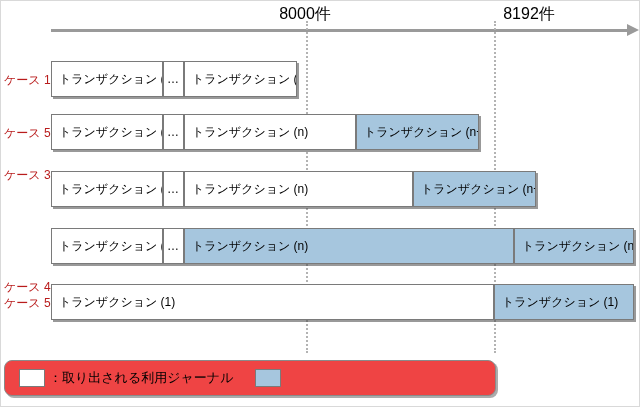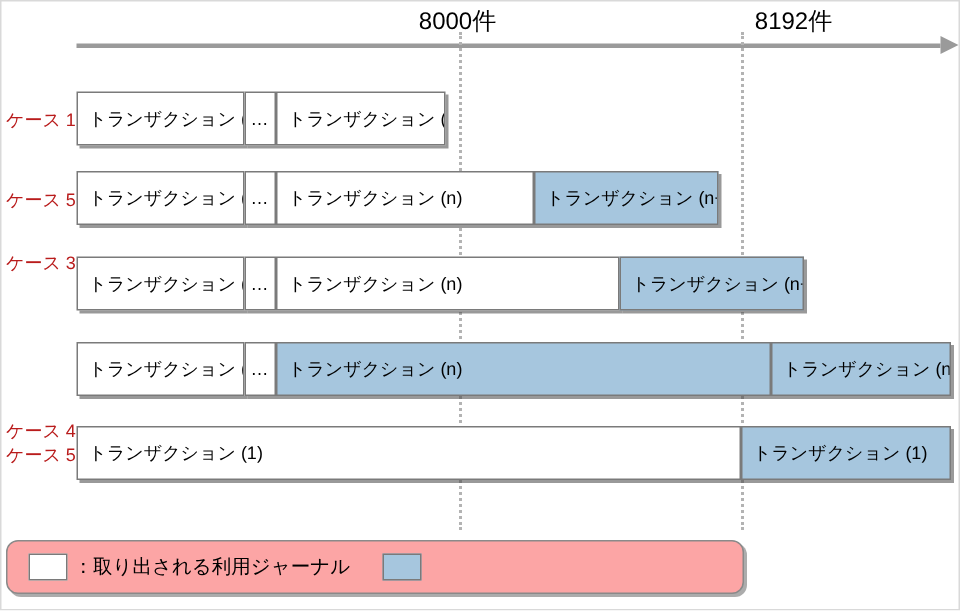"：取り出される利用ジャーナル" .legend { background: #fca5a5 -> #ef4444 }
